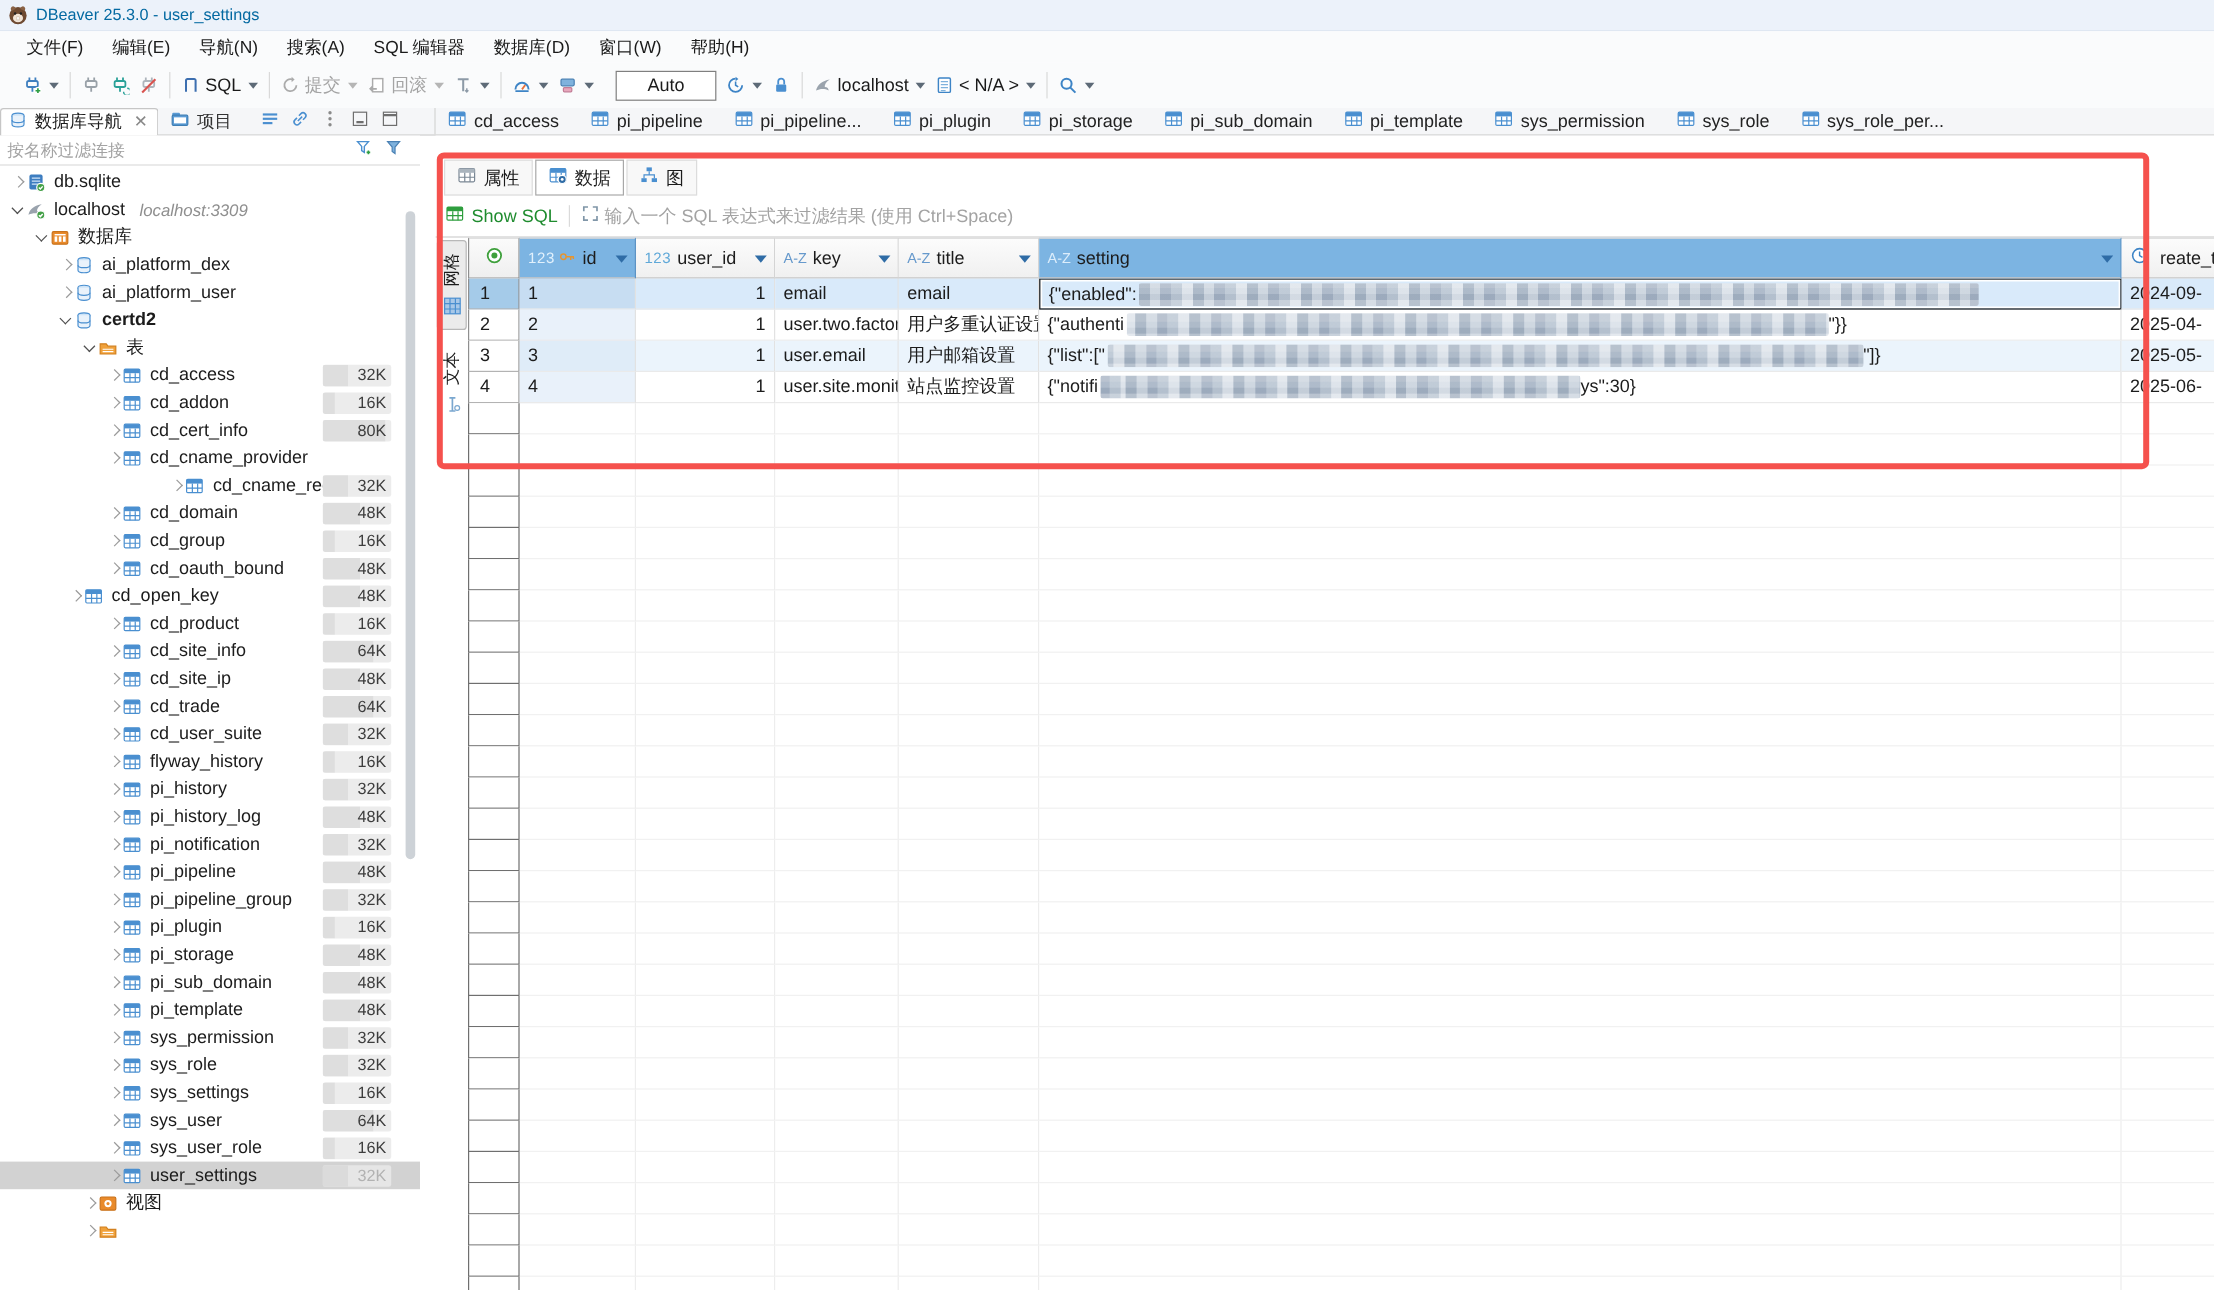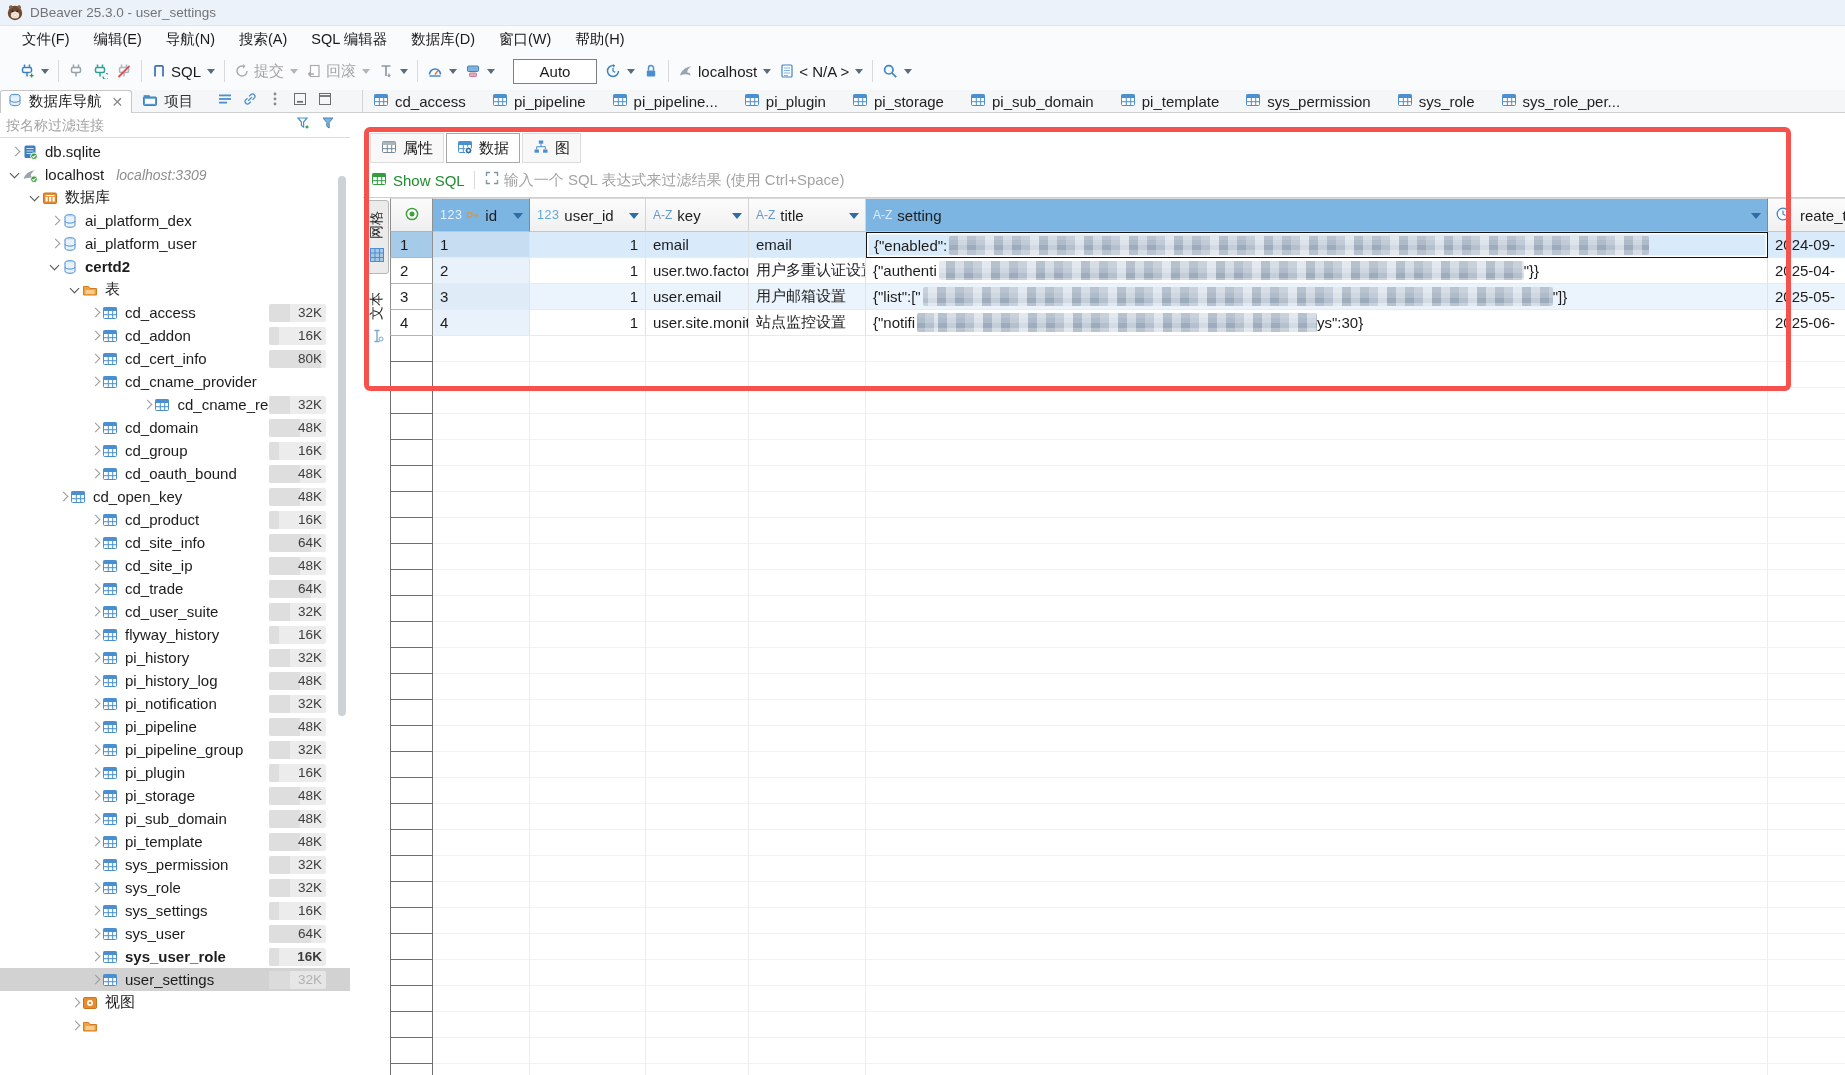"DBeaver 25.3.0 - user_settings" .titlebar .title { color: #737373 -> #0369a1 }
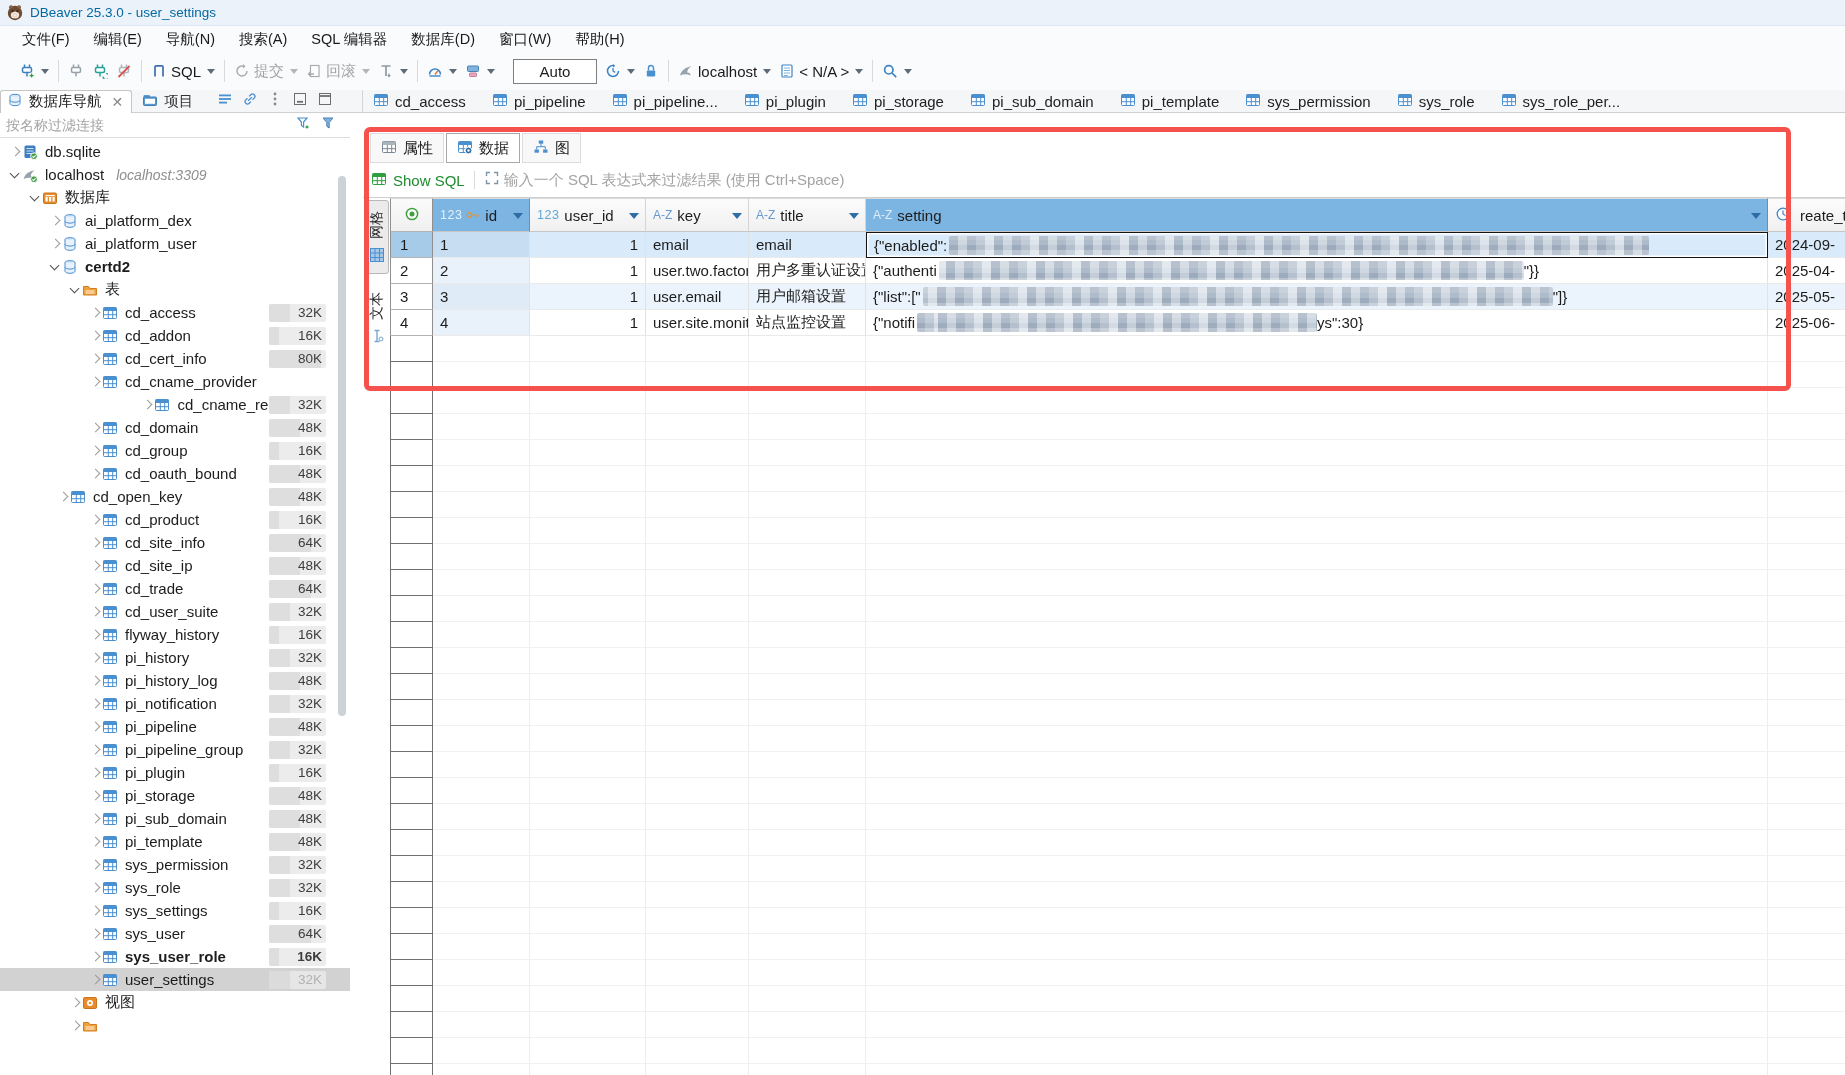"sys_user_role" div.trow { font-weight: bold -> none }
